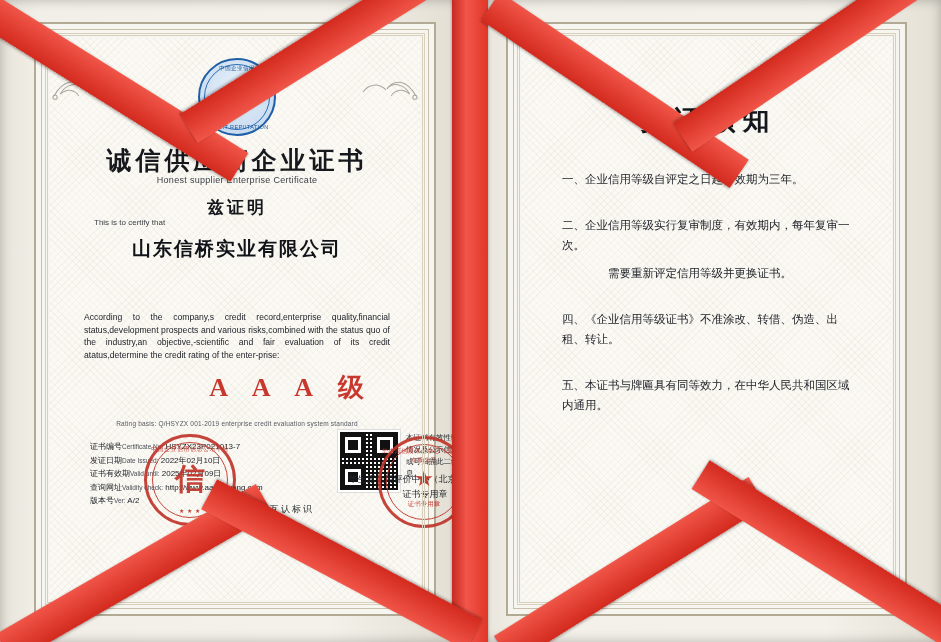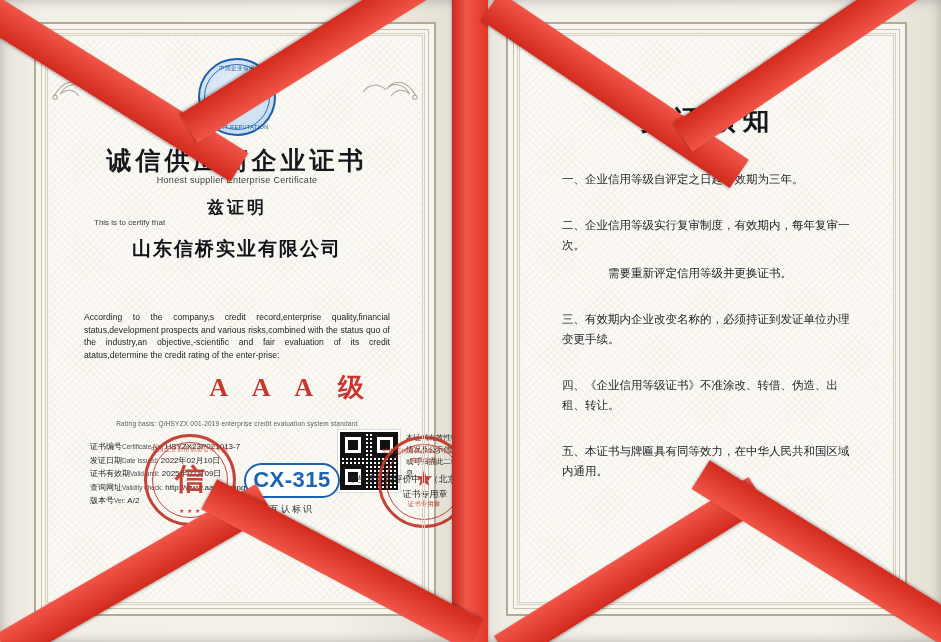"三、有效期内企业改变名称的，必须持证到发证单位办理变更手续。" div.r-item { html: <div>三、有效期内企业改变名称的，必须持证到发证单位办理变更手续。</div> -> none }
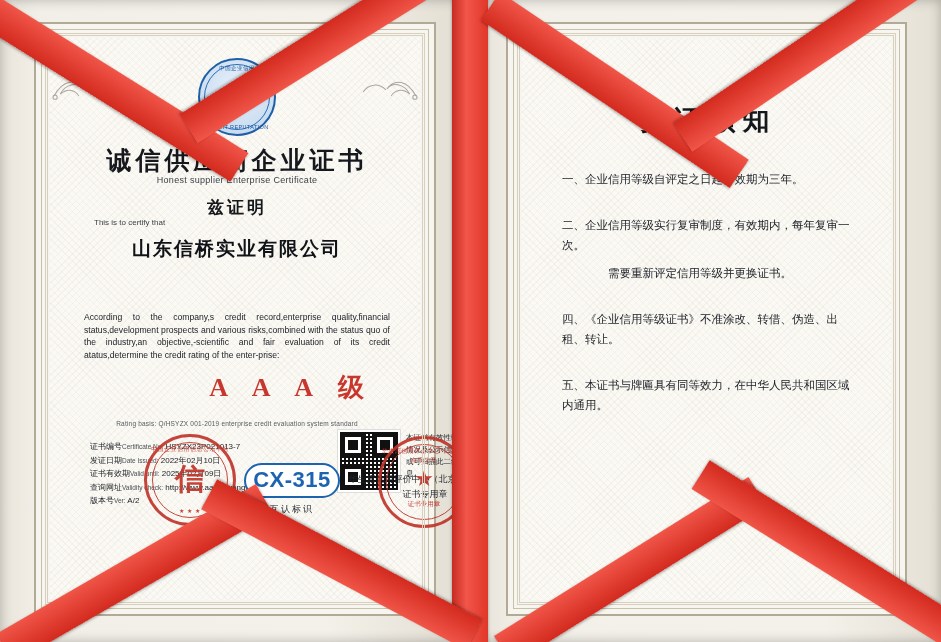"CX-315" div.badge { html: <div>CX-315</div> -> none }
